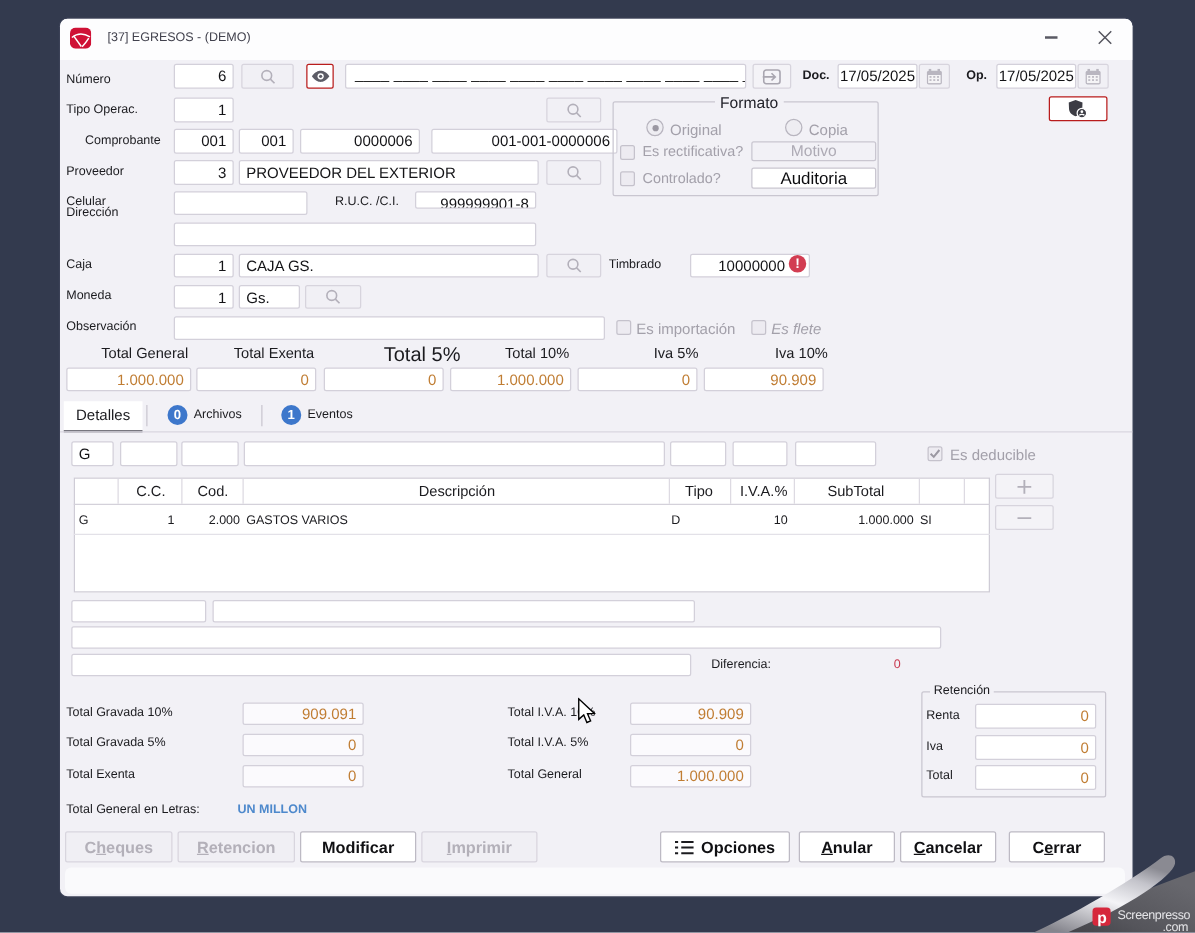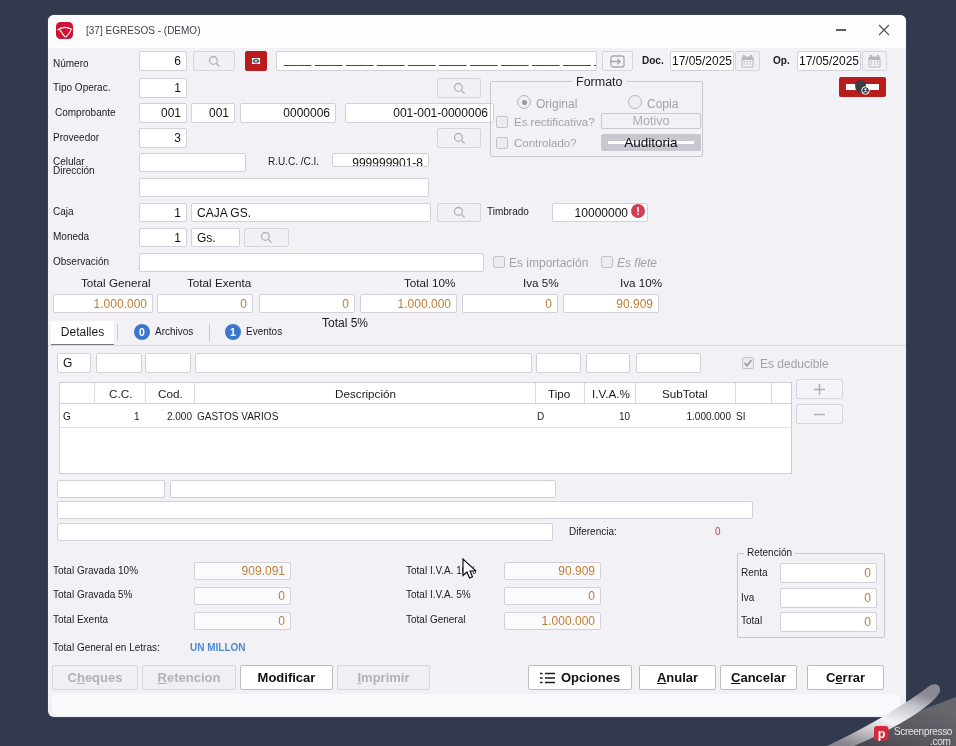"Comprobante" div.lbl { left: 7px -> 20px }
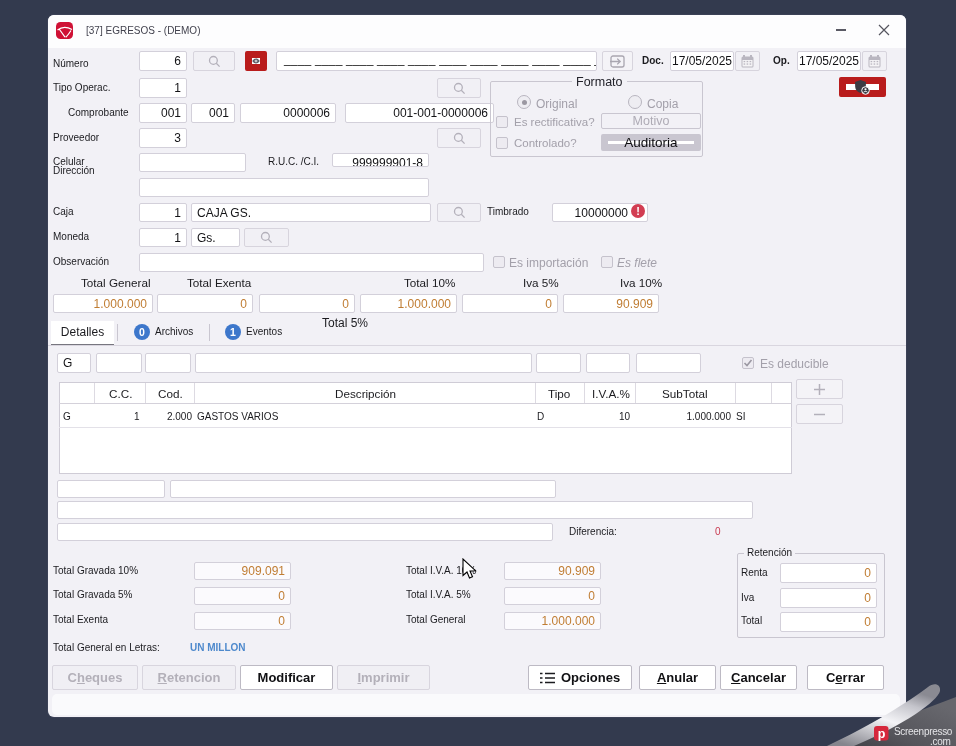"PROVEEDOR DEL EXTERIOR" div.inp { html: none -> <div>PROVEEDOR DEL EXTERIOR</div> }
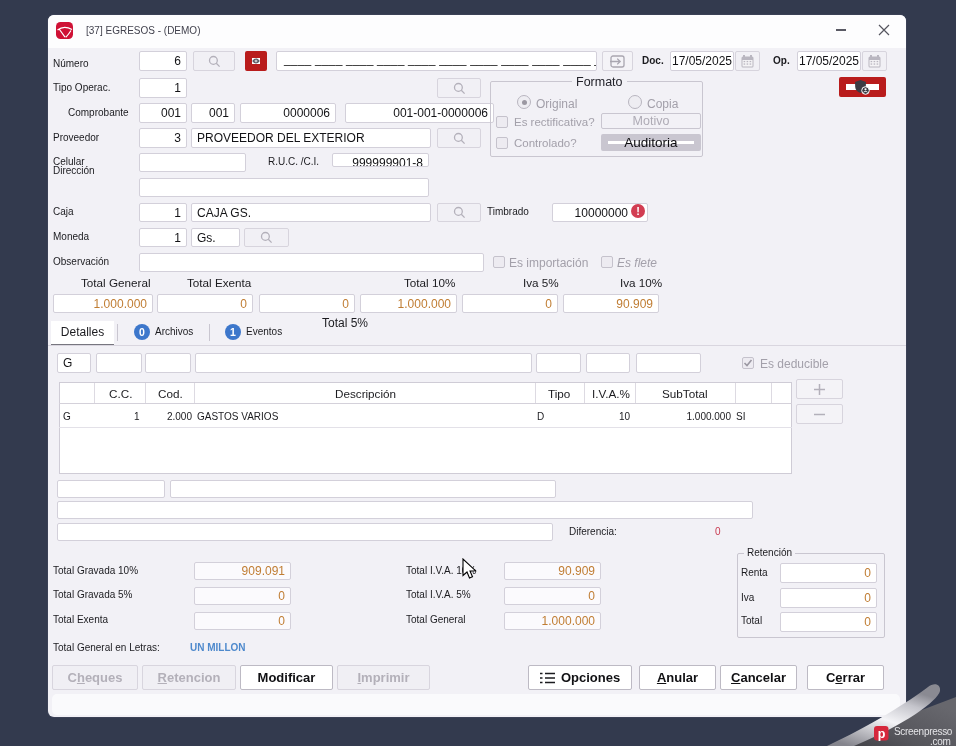"Auditoria" .wbtn { border: 7px solid #b91c1c -> 1px solid #b91c1c }
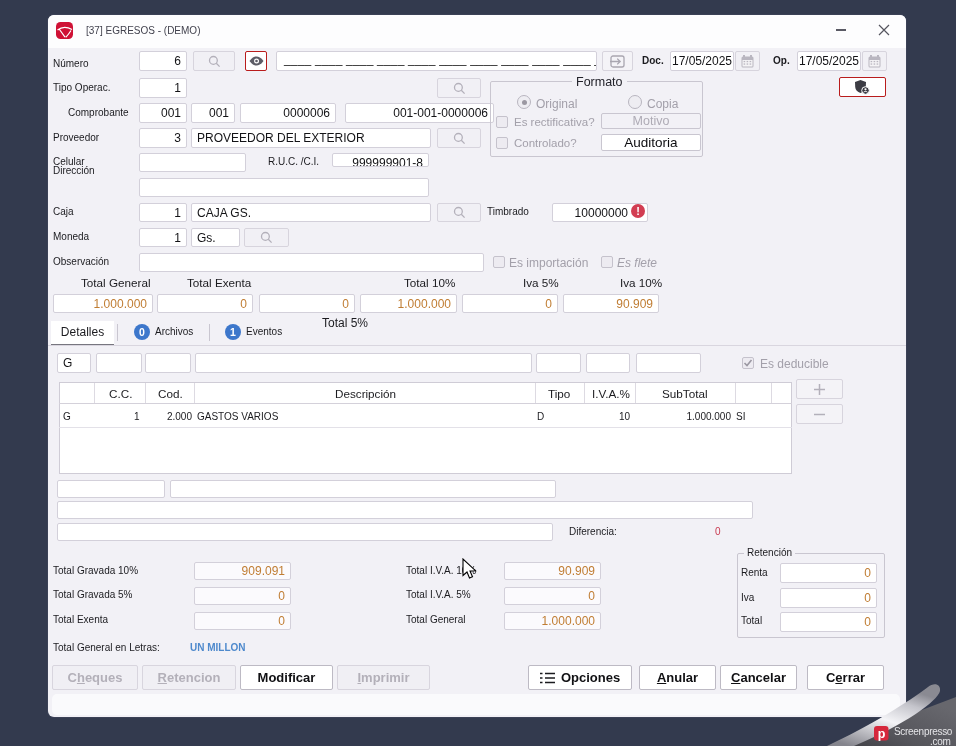"Total 5%" div.lbl { font-size: 12px -> 16px; left: 274px -> 259px; margin-top: 40px -> none }
